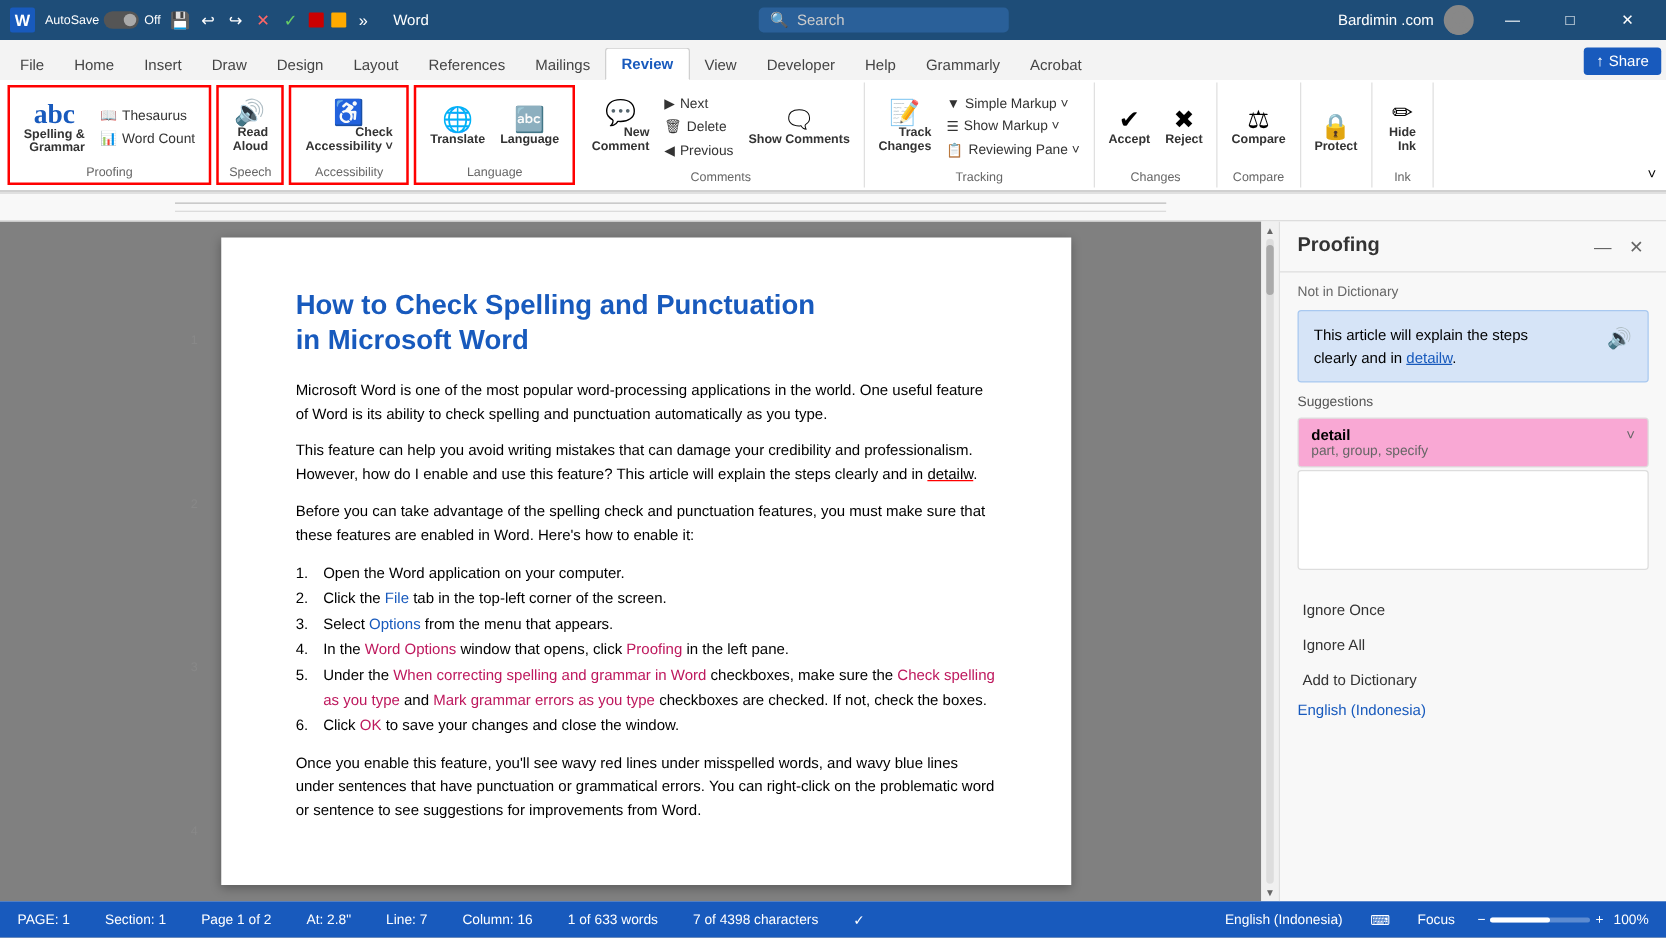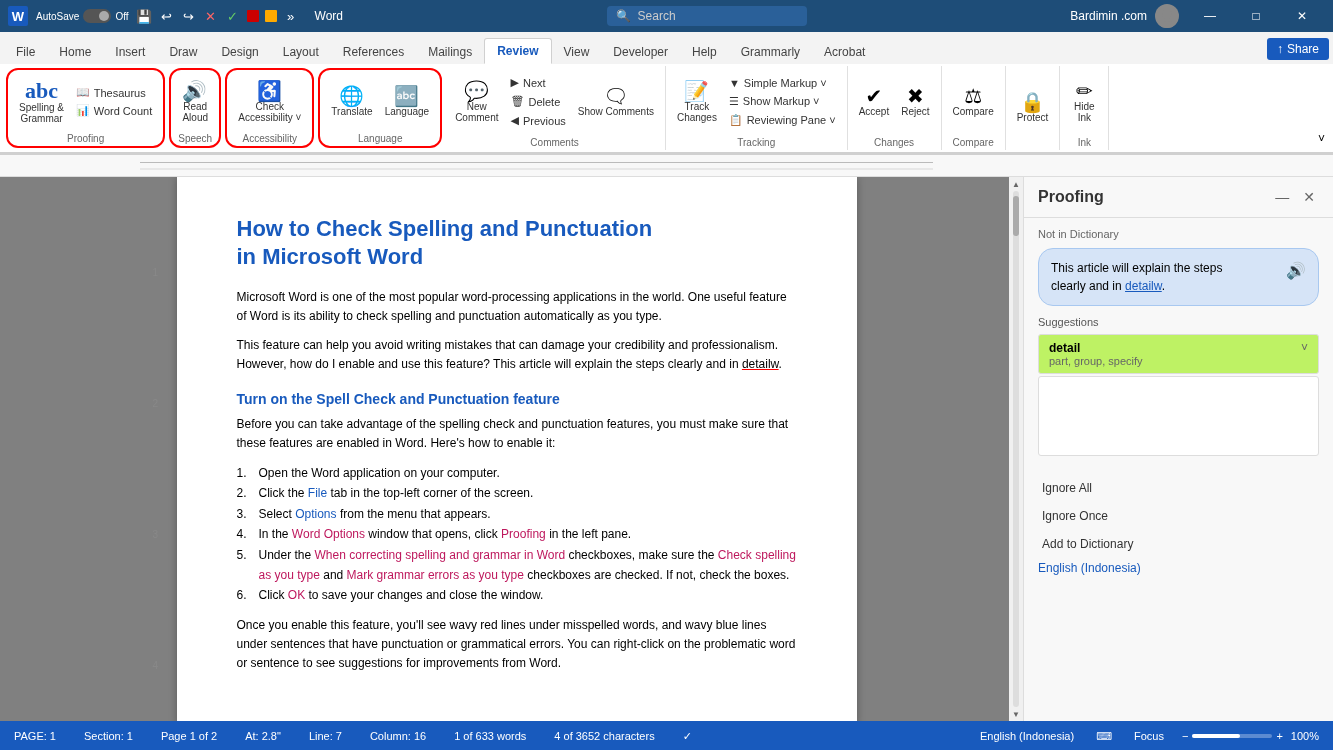"abc" .ribbon-group.highlighted { border-radius: 12px -> 0 }
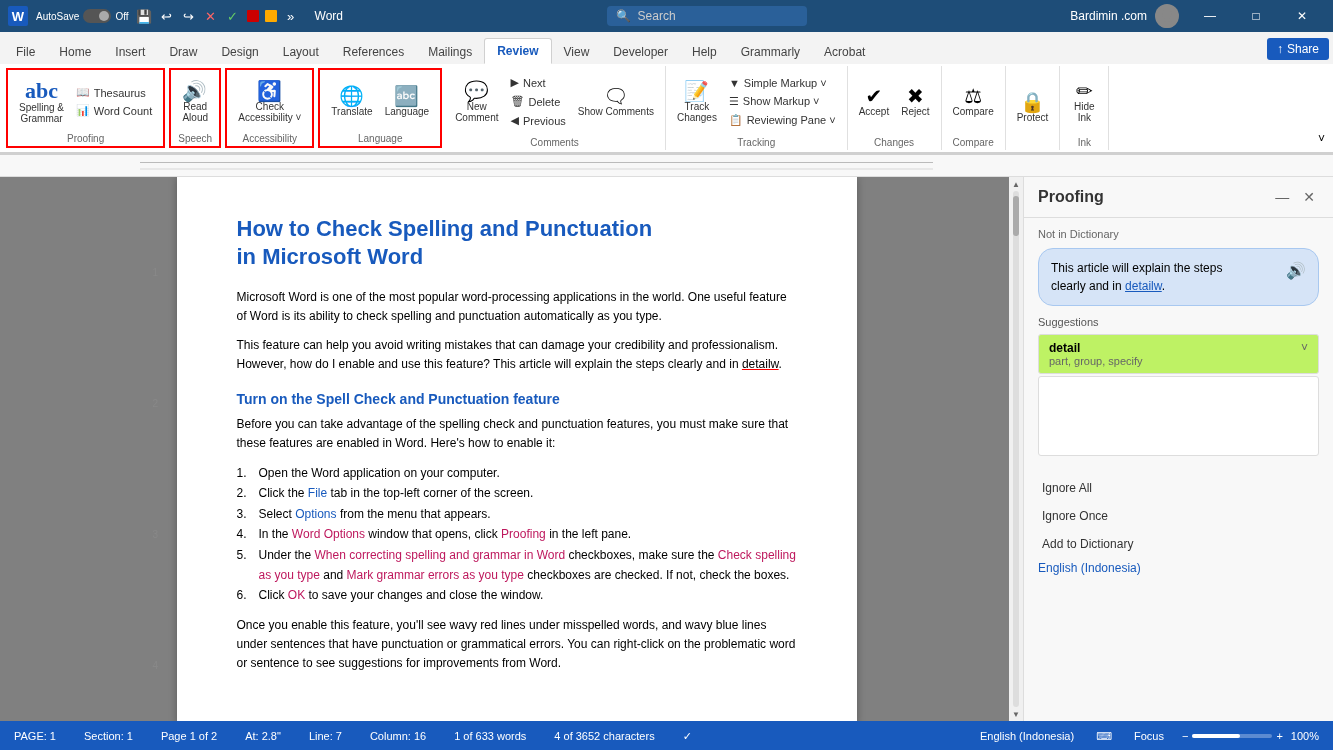"Spelling &" .ribbon-item-label { font-weight: none -> bold; text-align: center -> right }
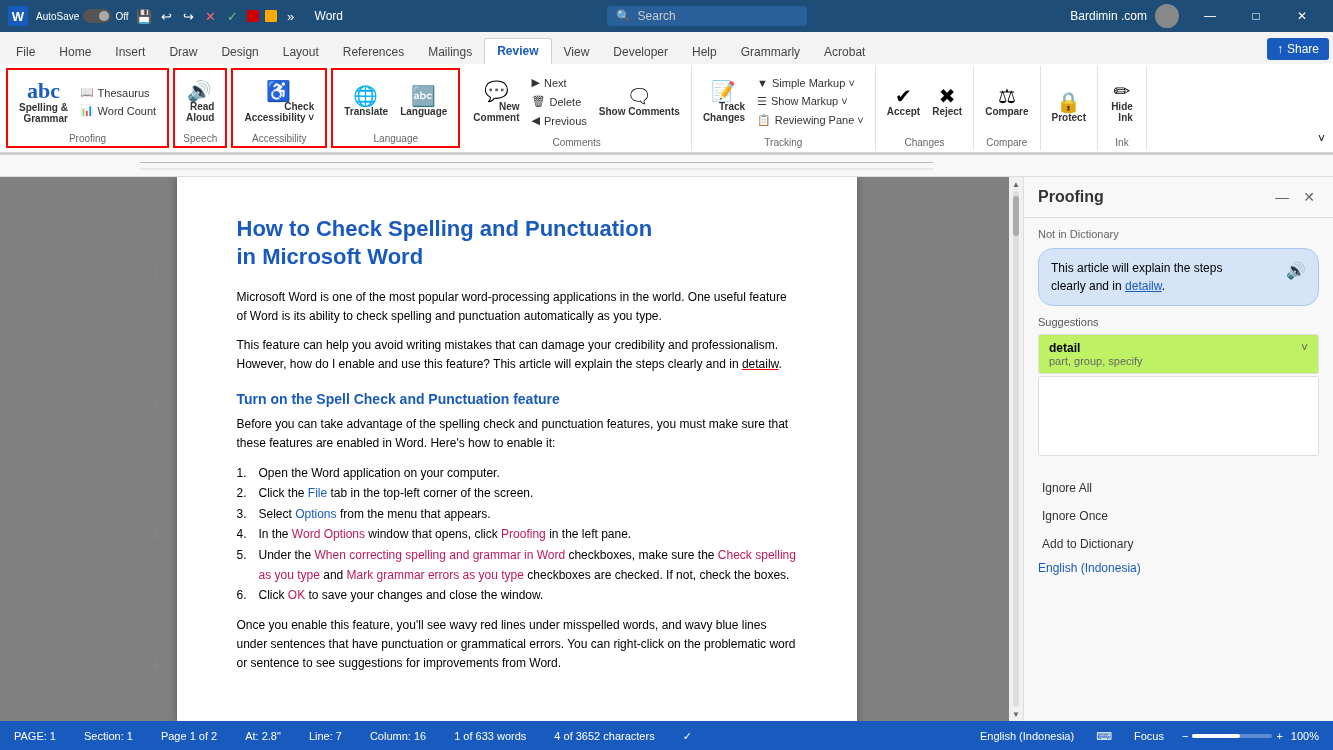"This article will explain the" .spelling-box { border-radius: 15px -> 3px }
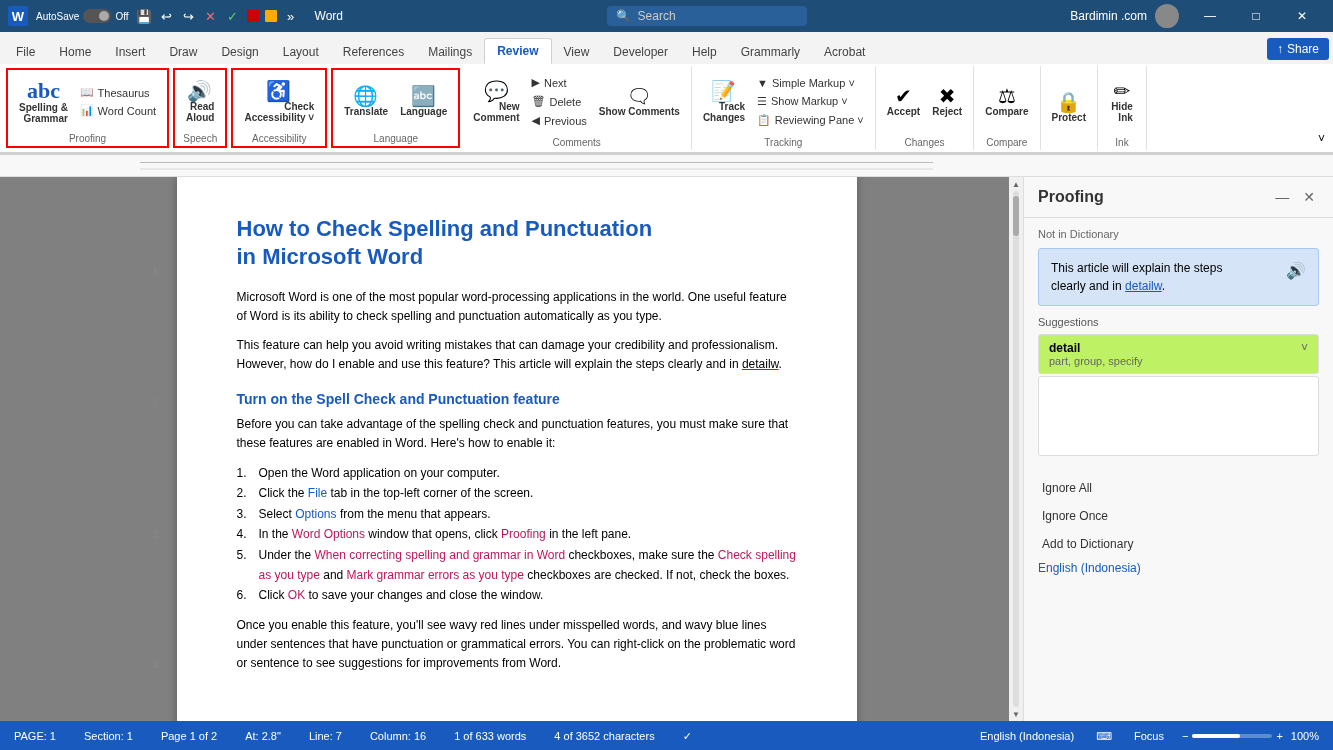"detail" .suggestion-item { background: #bef264 -> #f9a8d4 }
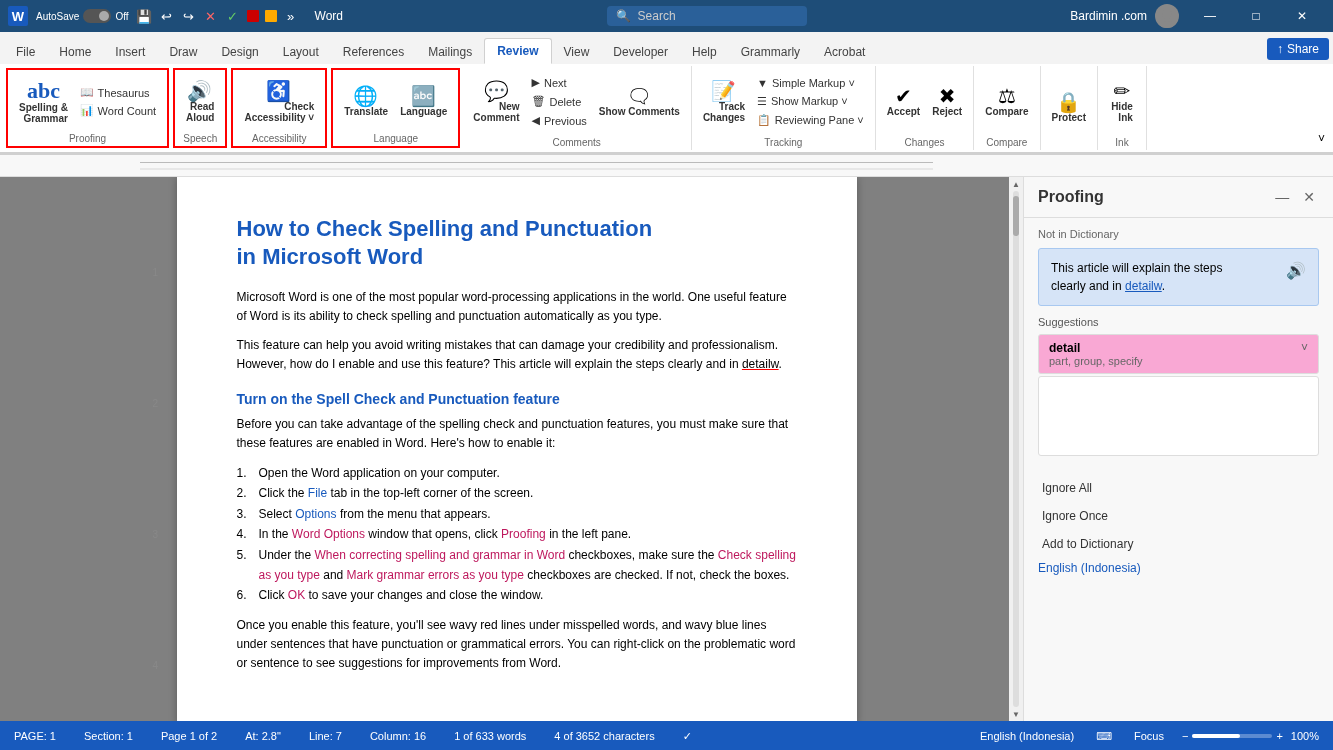"Turn on the Spell Check" p.doc-subtitle { html: <p>Turn on the Spell Check and Punctuation feature</p> -> none }
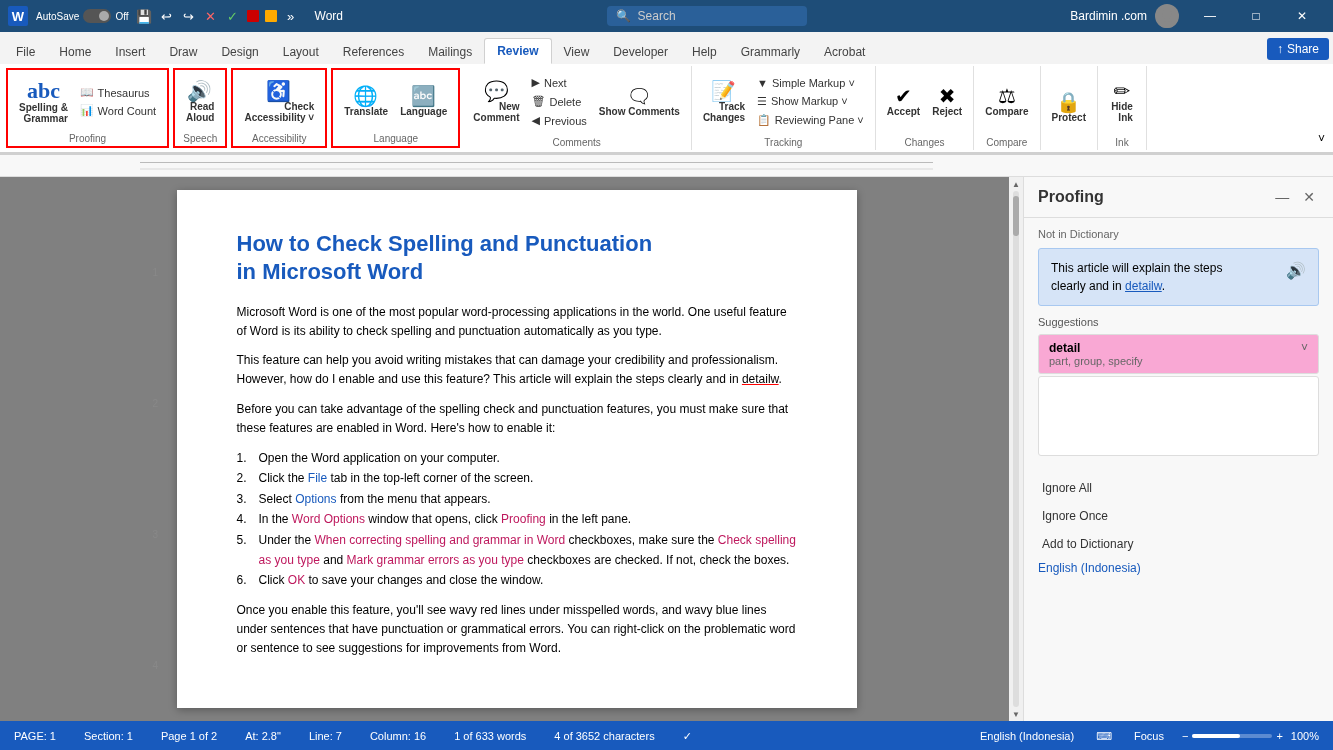"Ignore All" button.action-btn { order: before "Ignore Once" -> after "Ignore Once" }
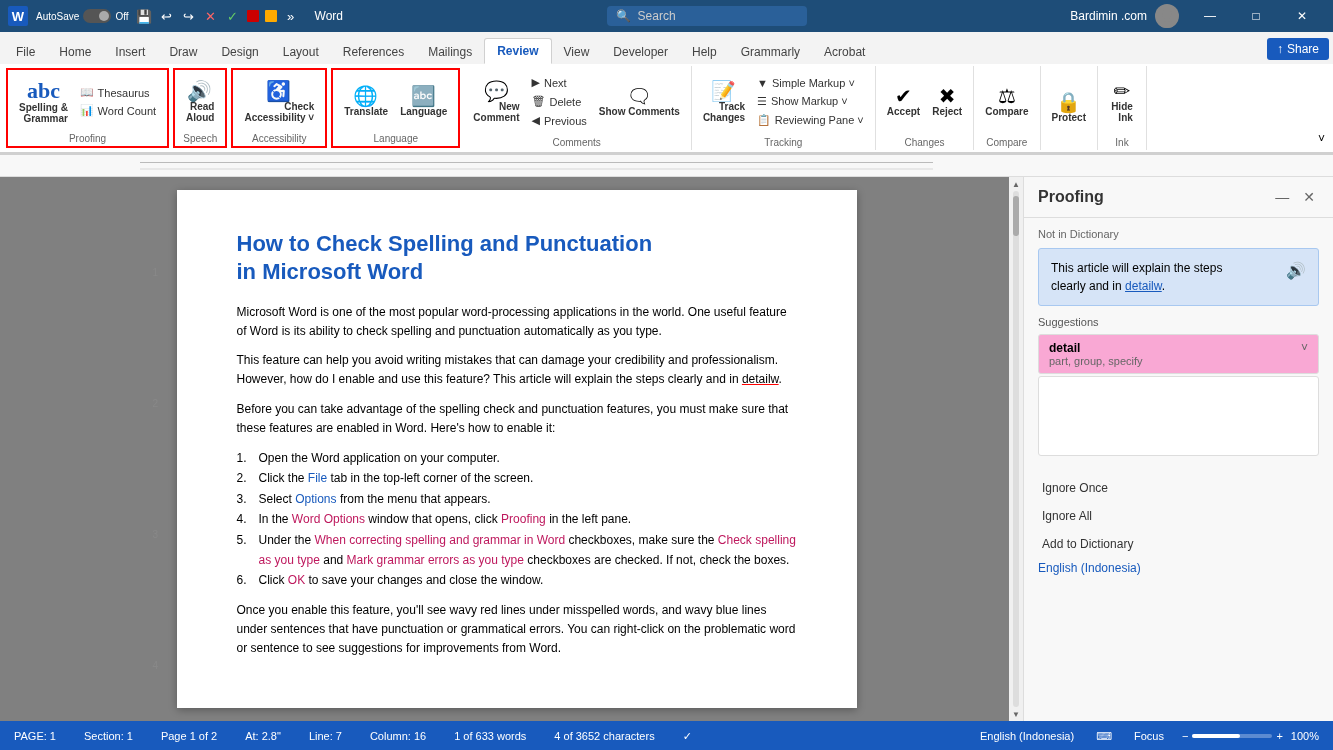"4 of 3652 characters" span.status-item { text: 4 of 3652 -> 7 of 4398 }
